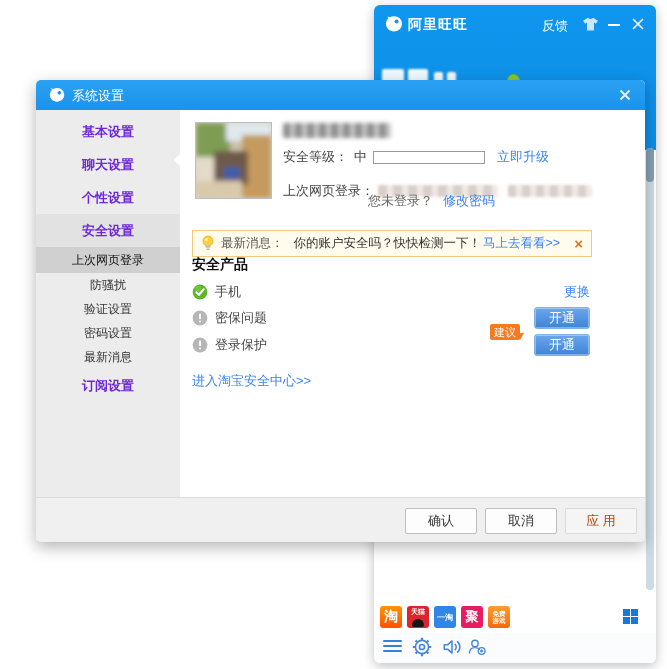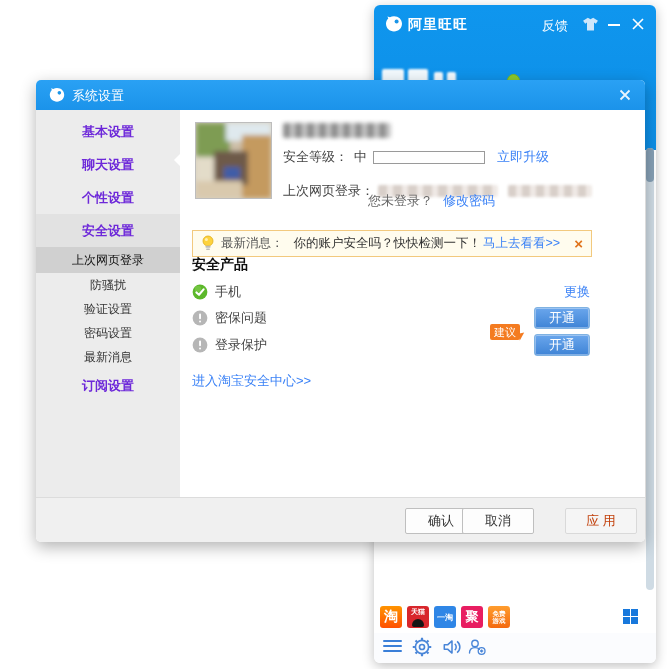"取消" .f-cancel { left: 426px -> 449px }
